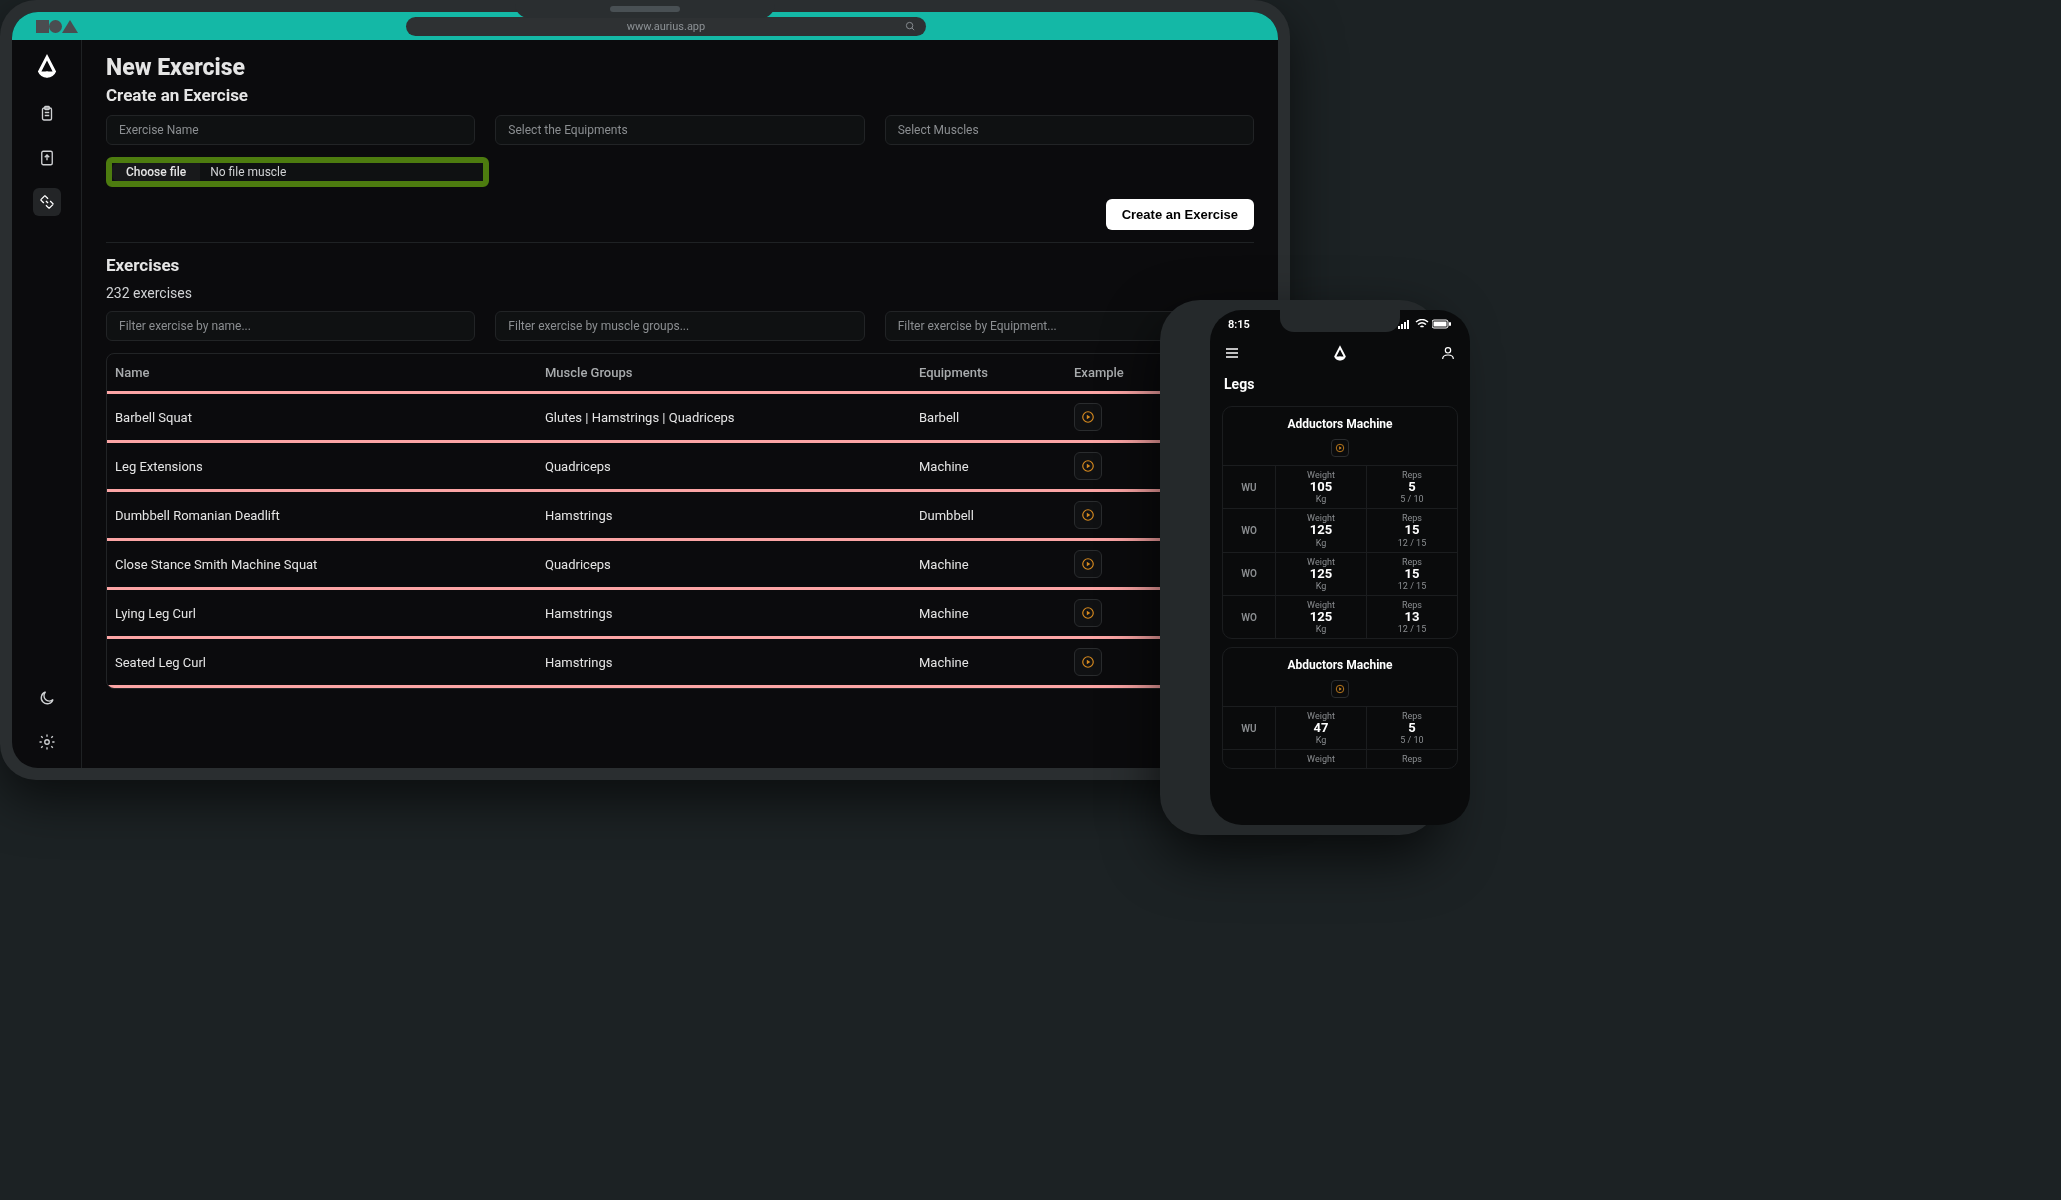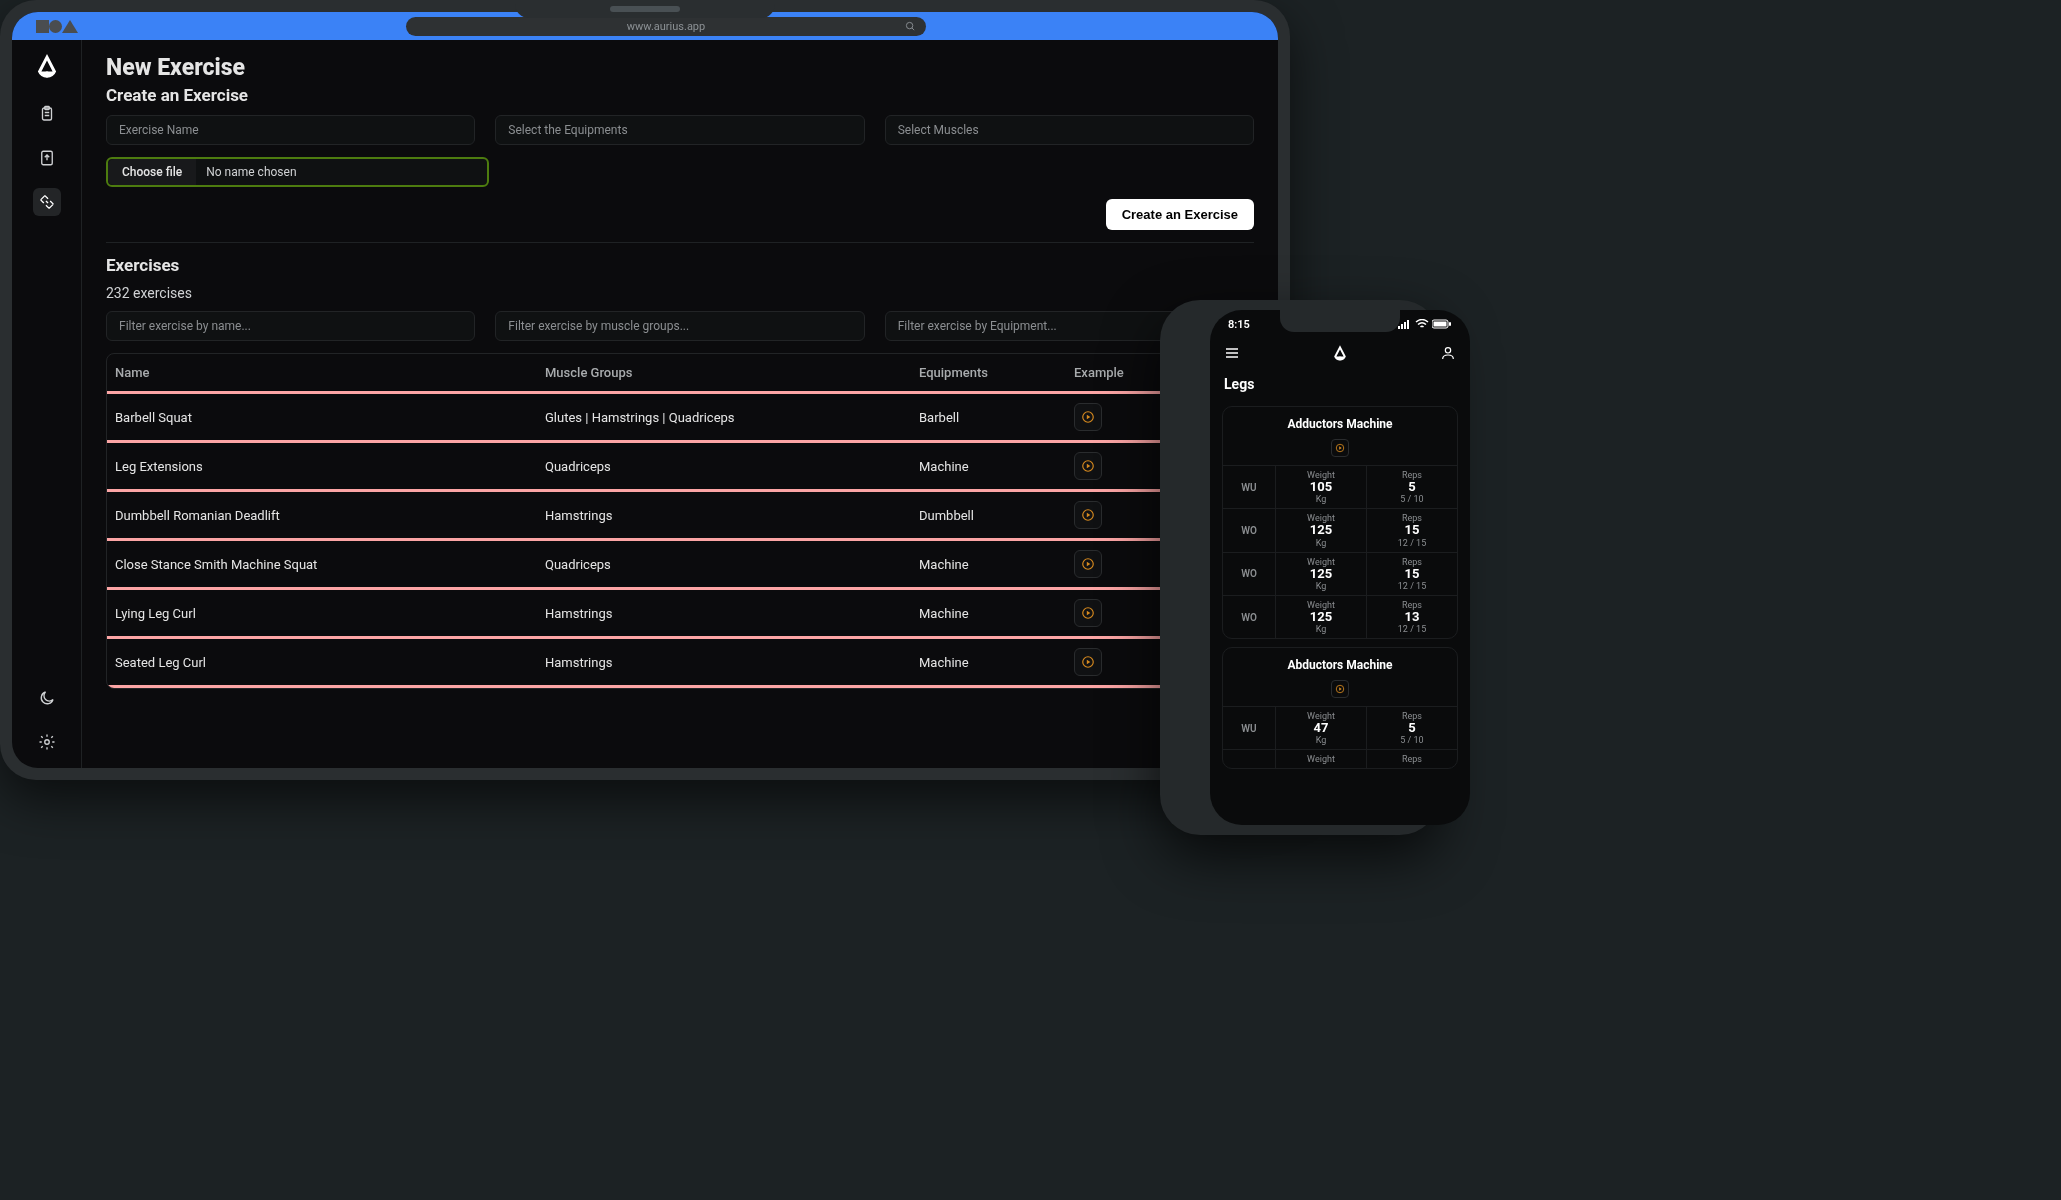"www.aurius.app" .browser-bar { background: #3b82f6 -> #14b8a6 }
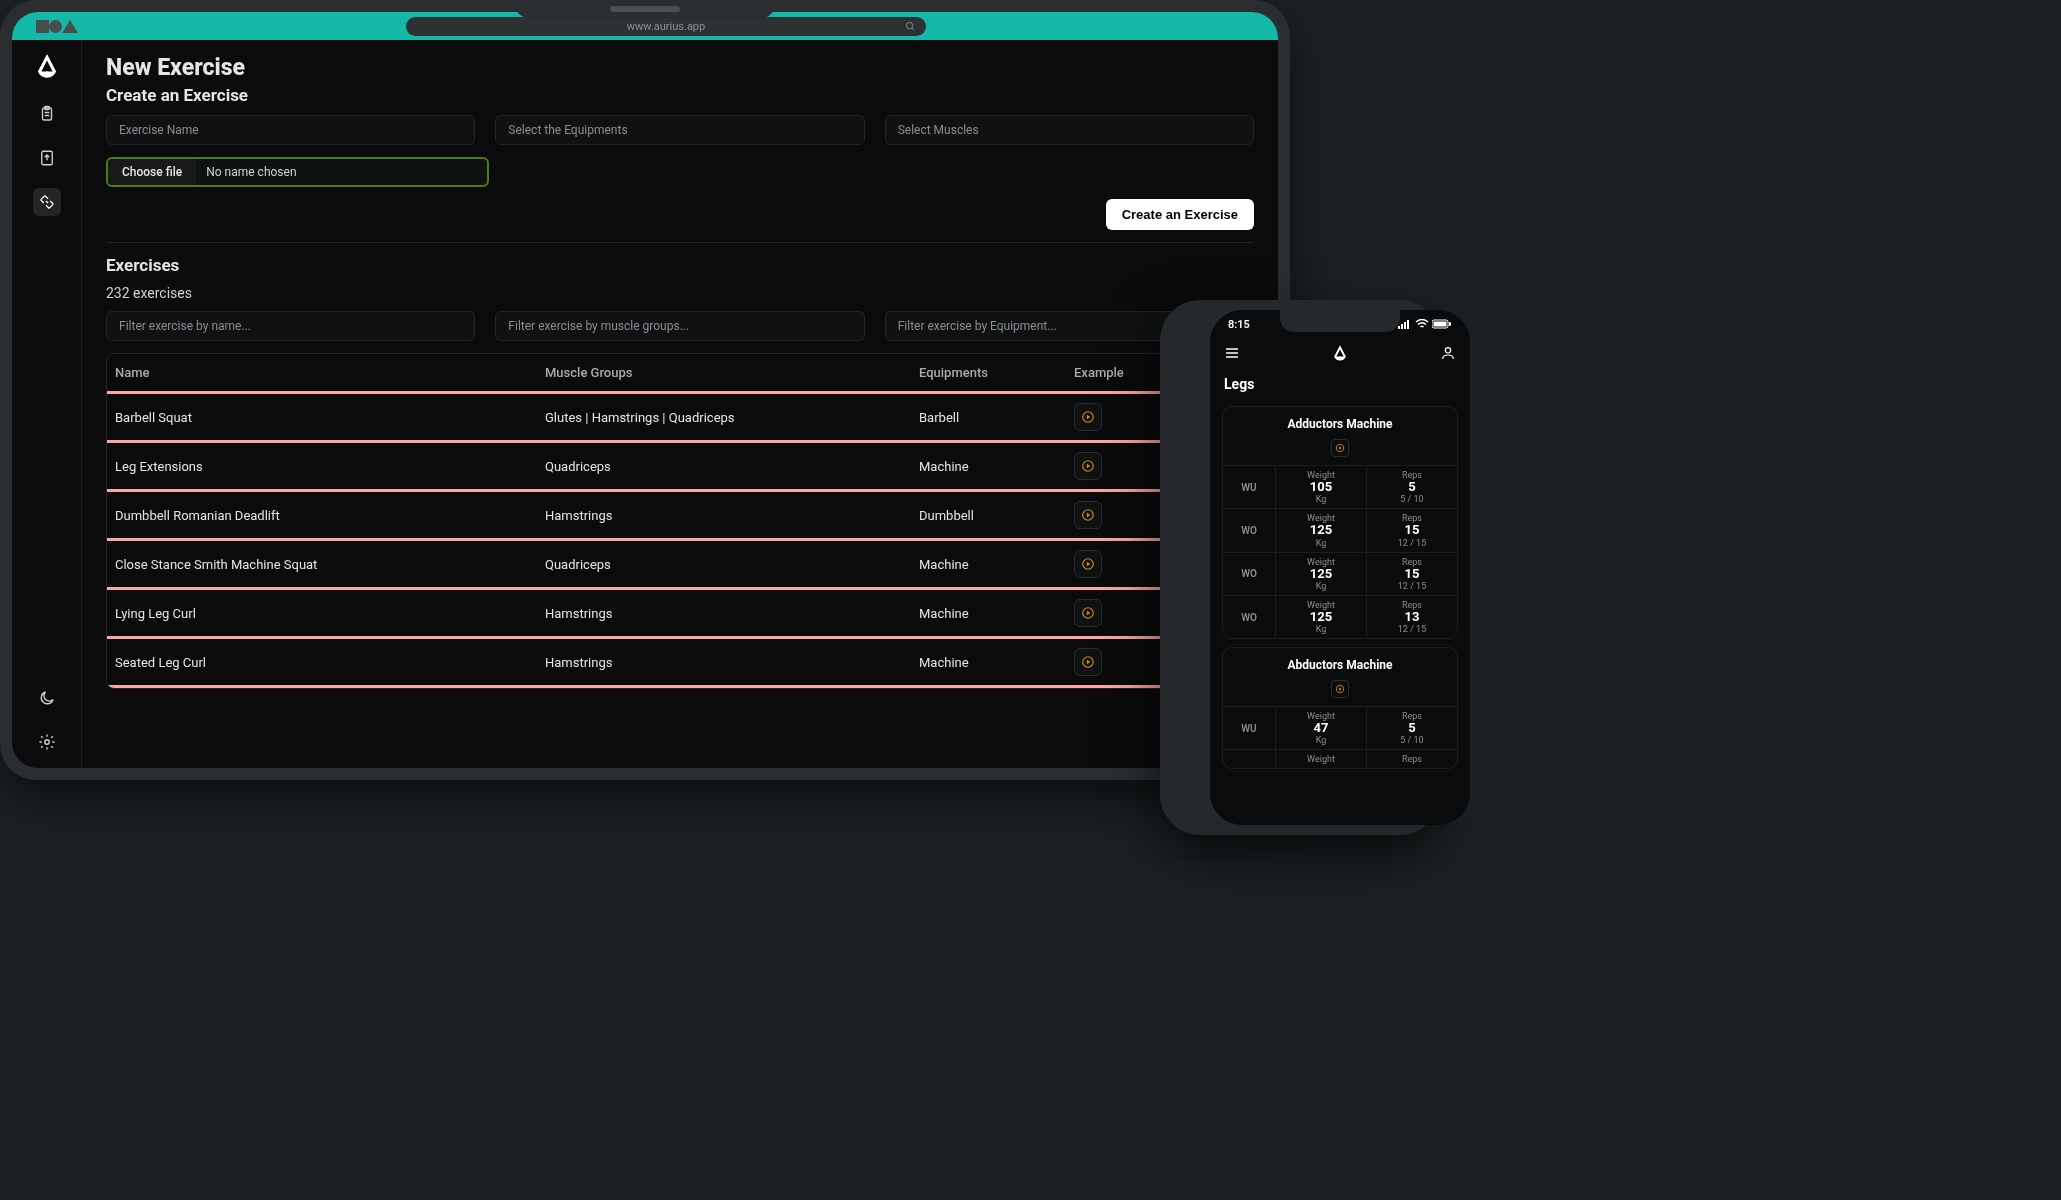"Choose file" .file-field { border: 2px solid #4d7c0f -> 6px solid #4d7c0f }
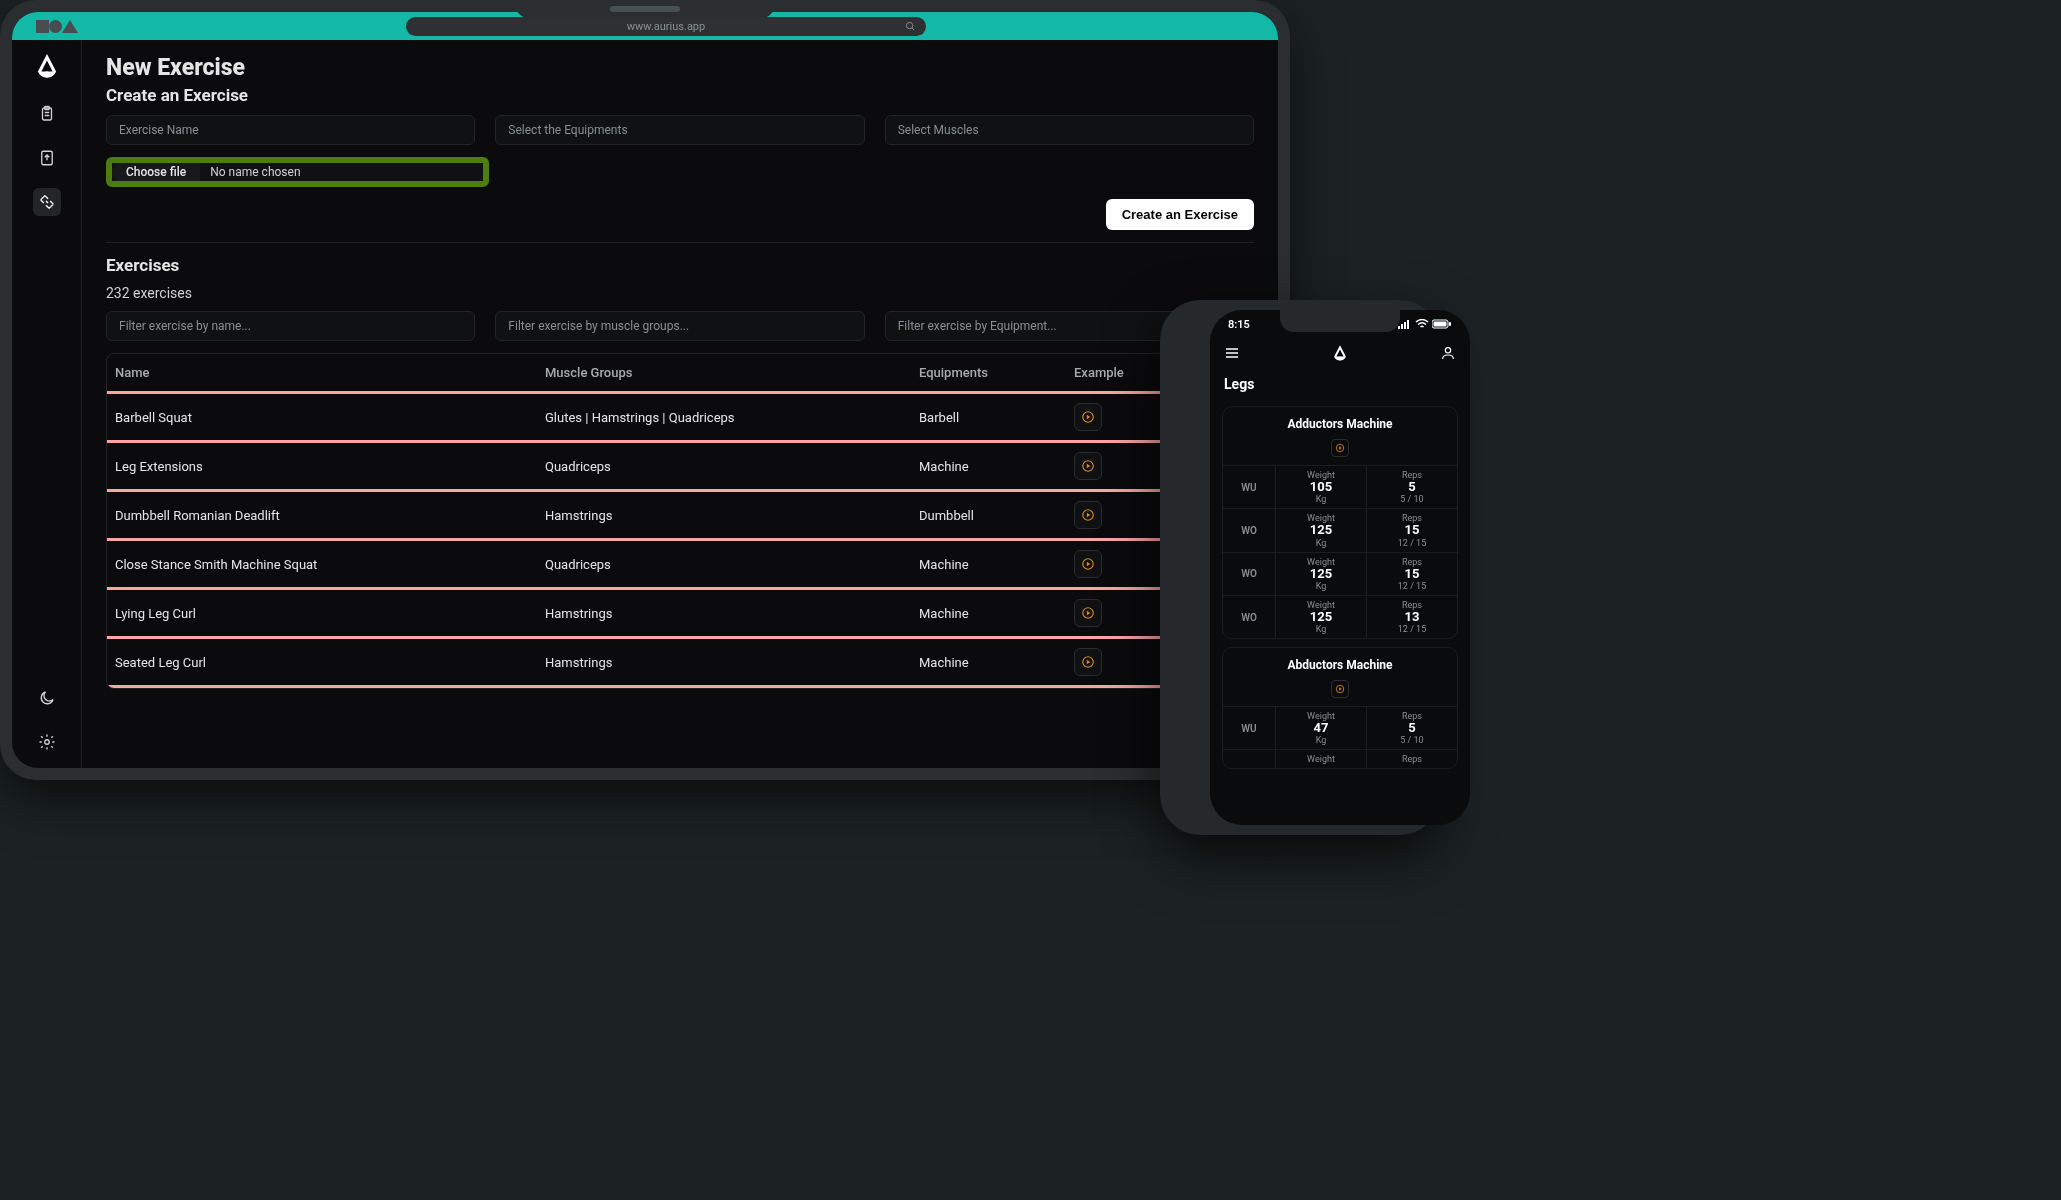"No name chosen" div.file-txt { text: name chosen -> file muscle }
